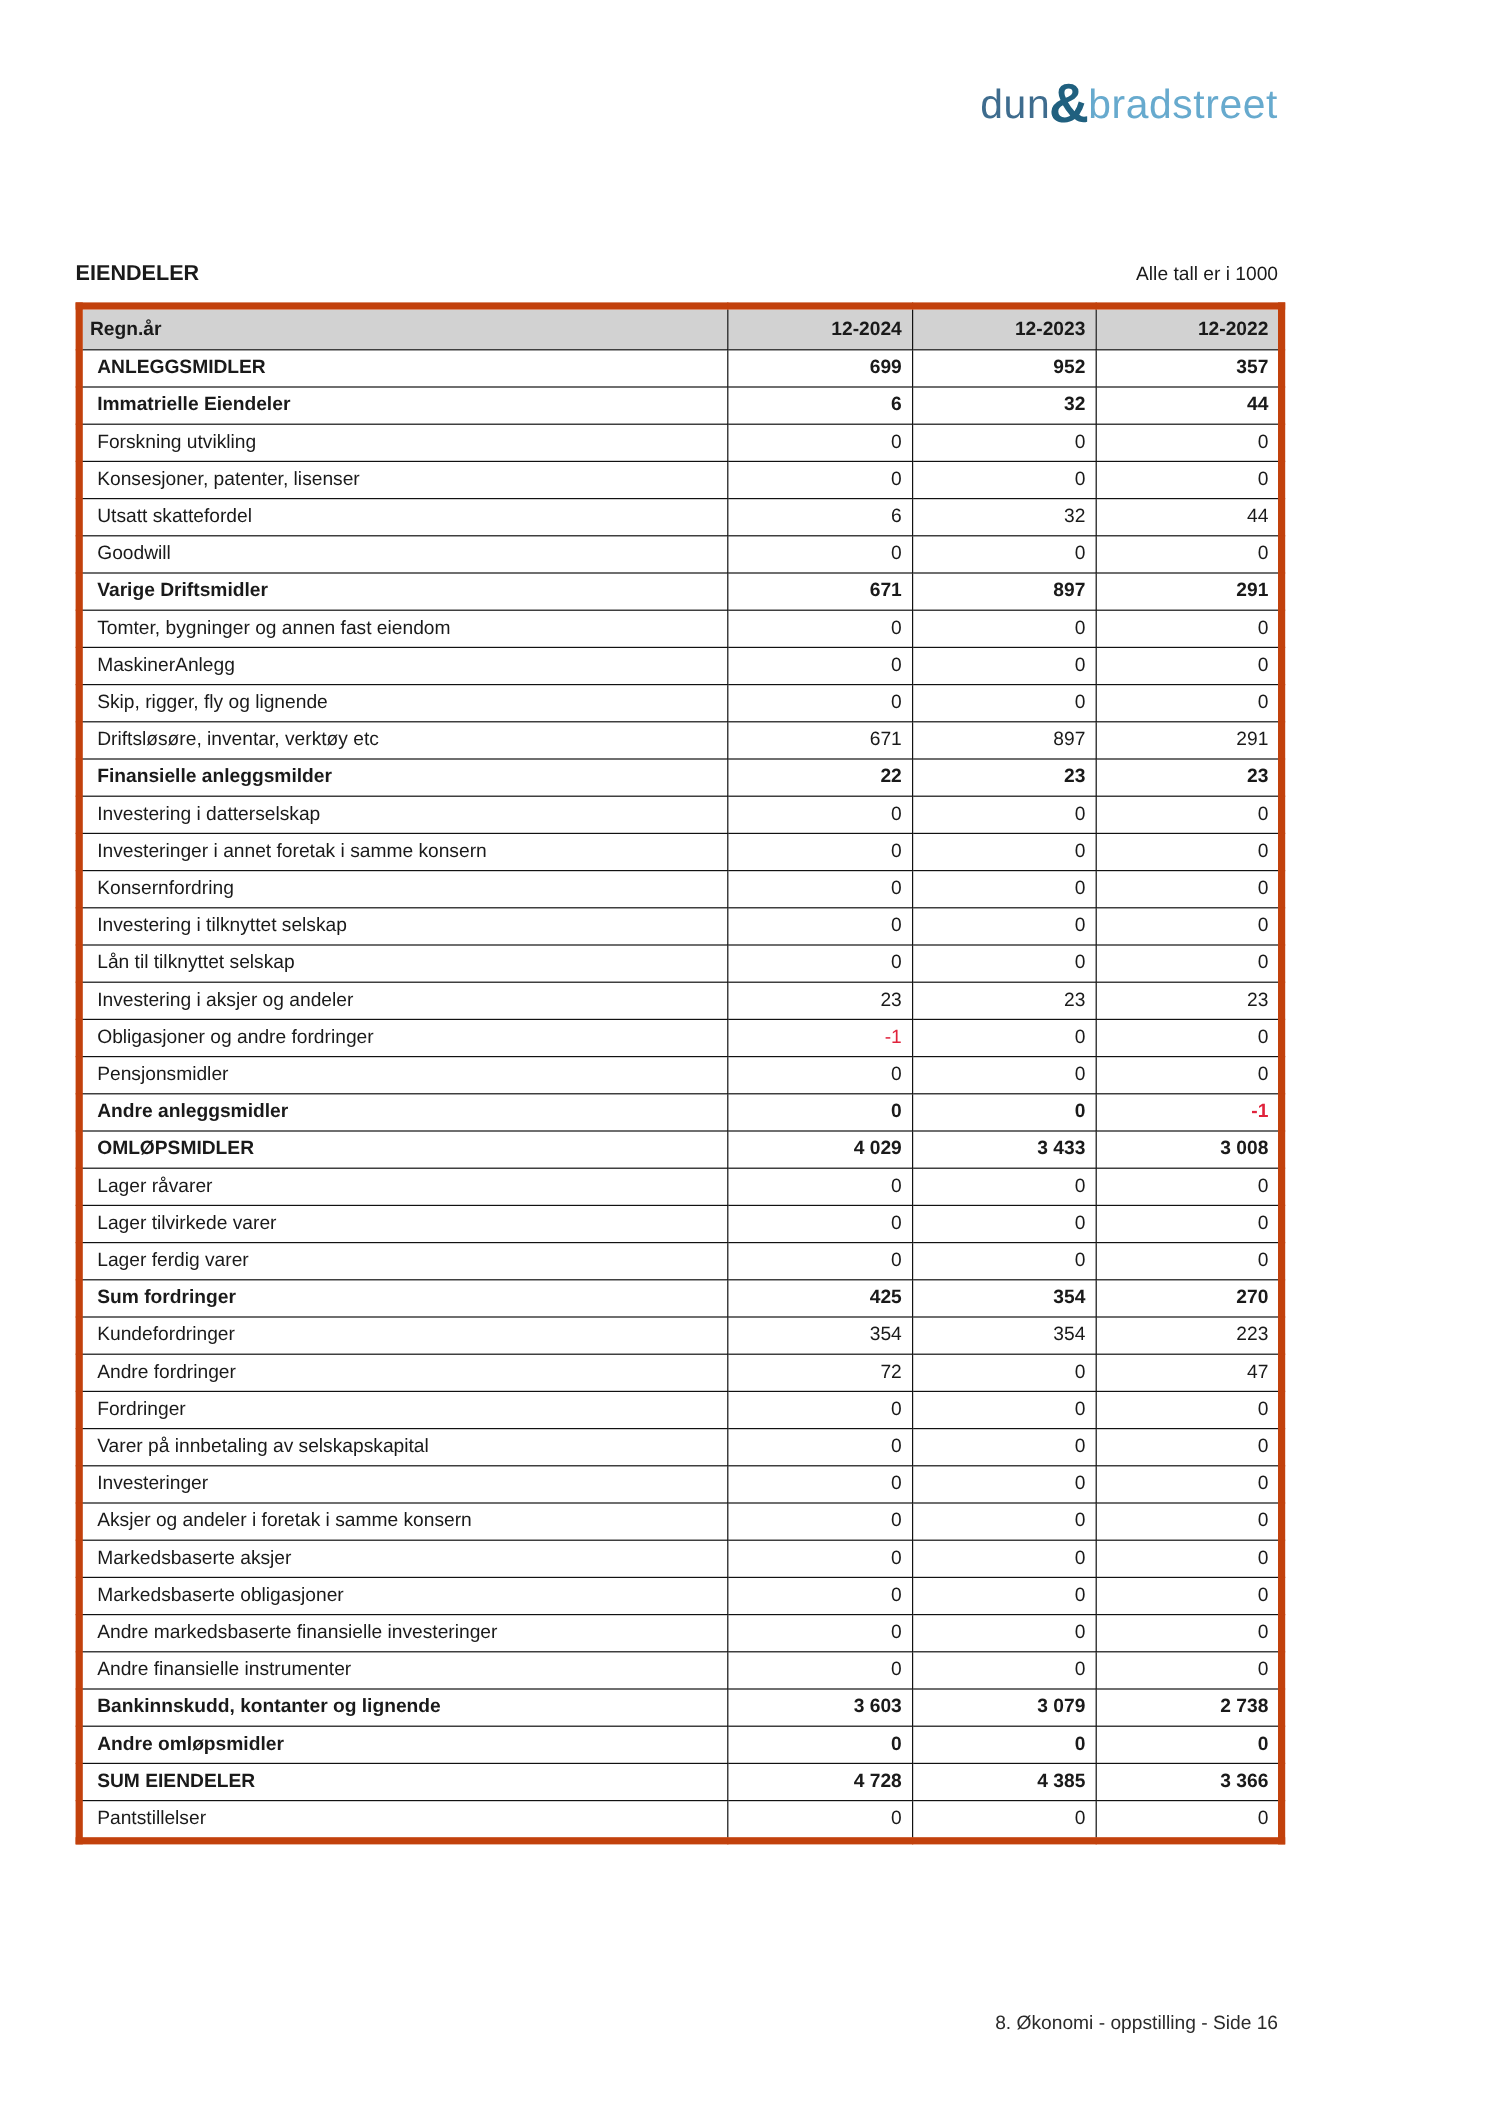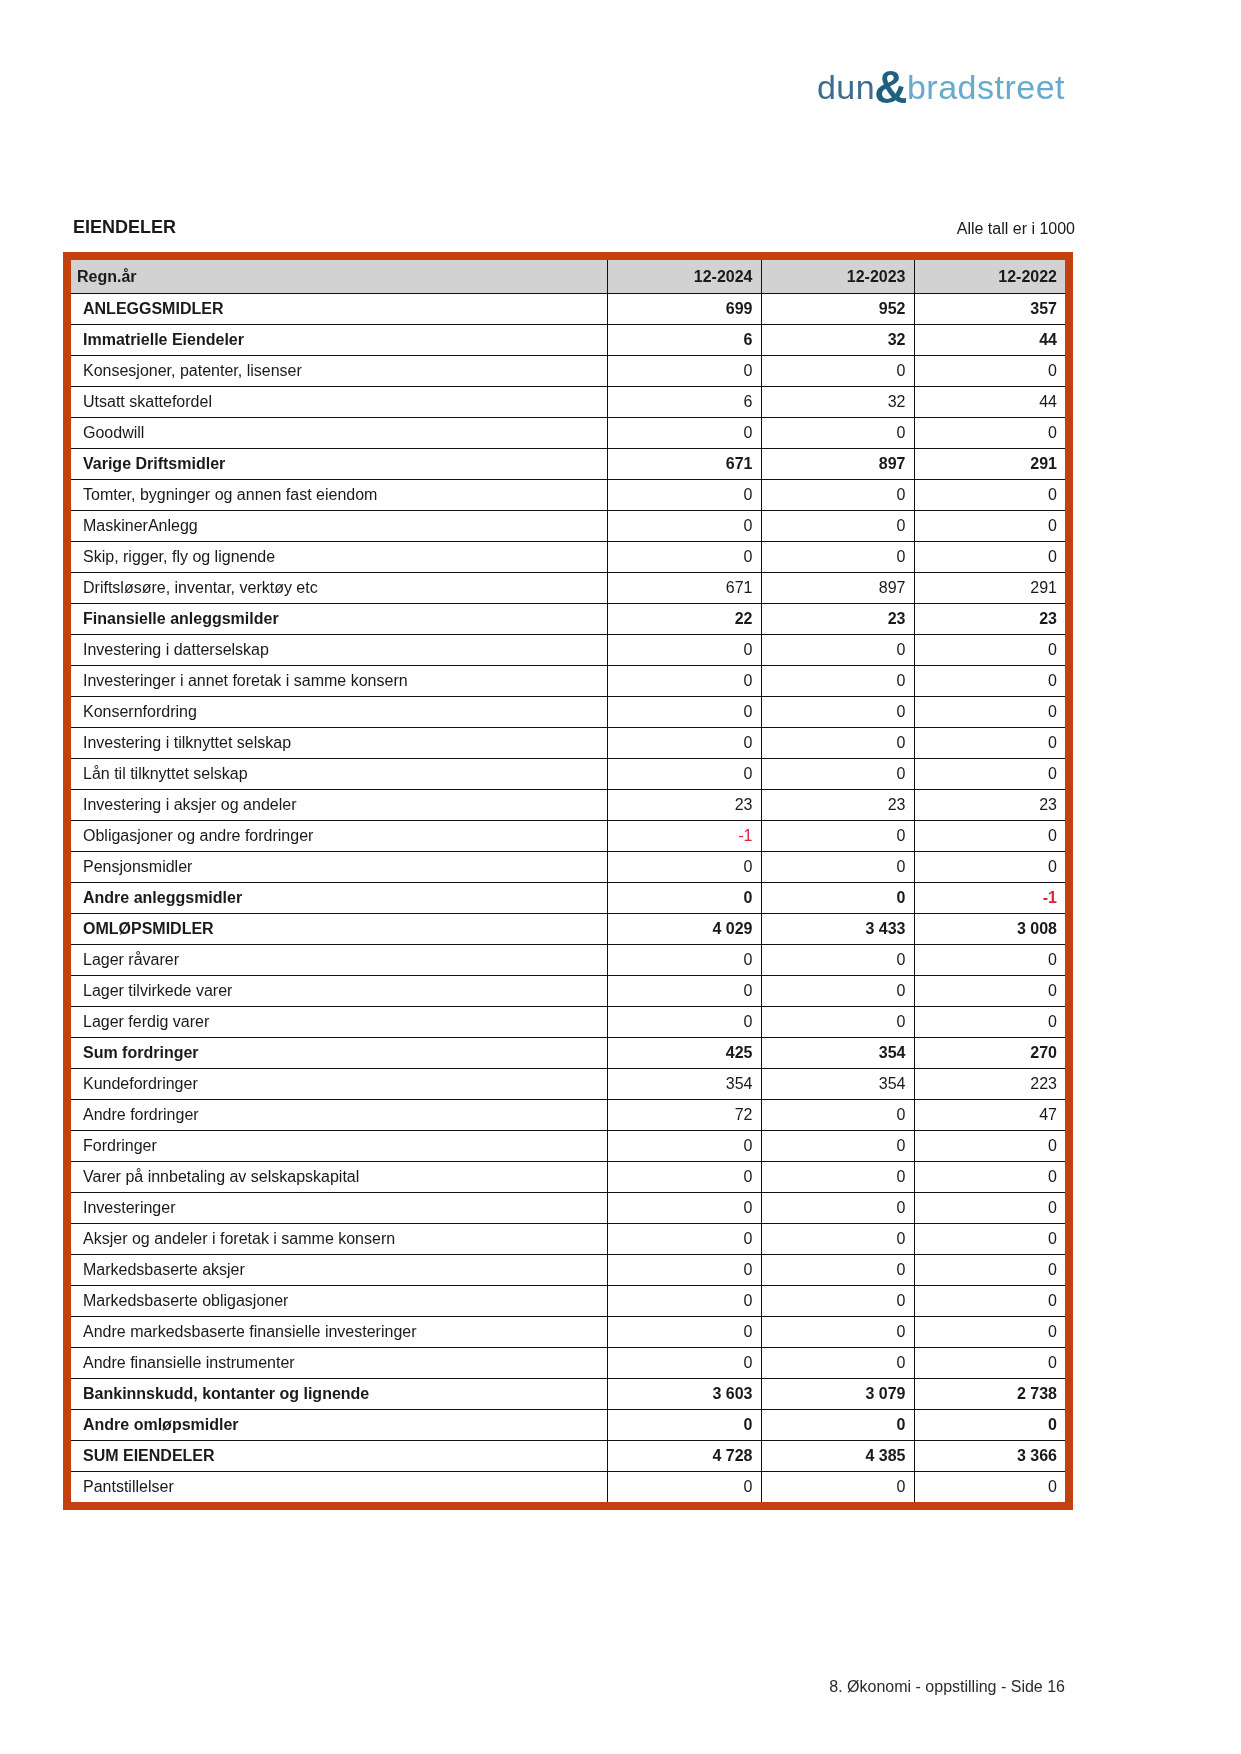"EIENDELER" .titlebar { left: 73px -> 63px }
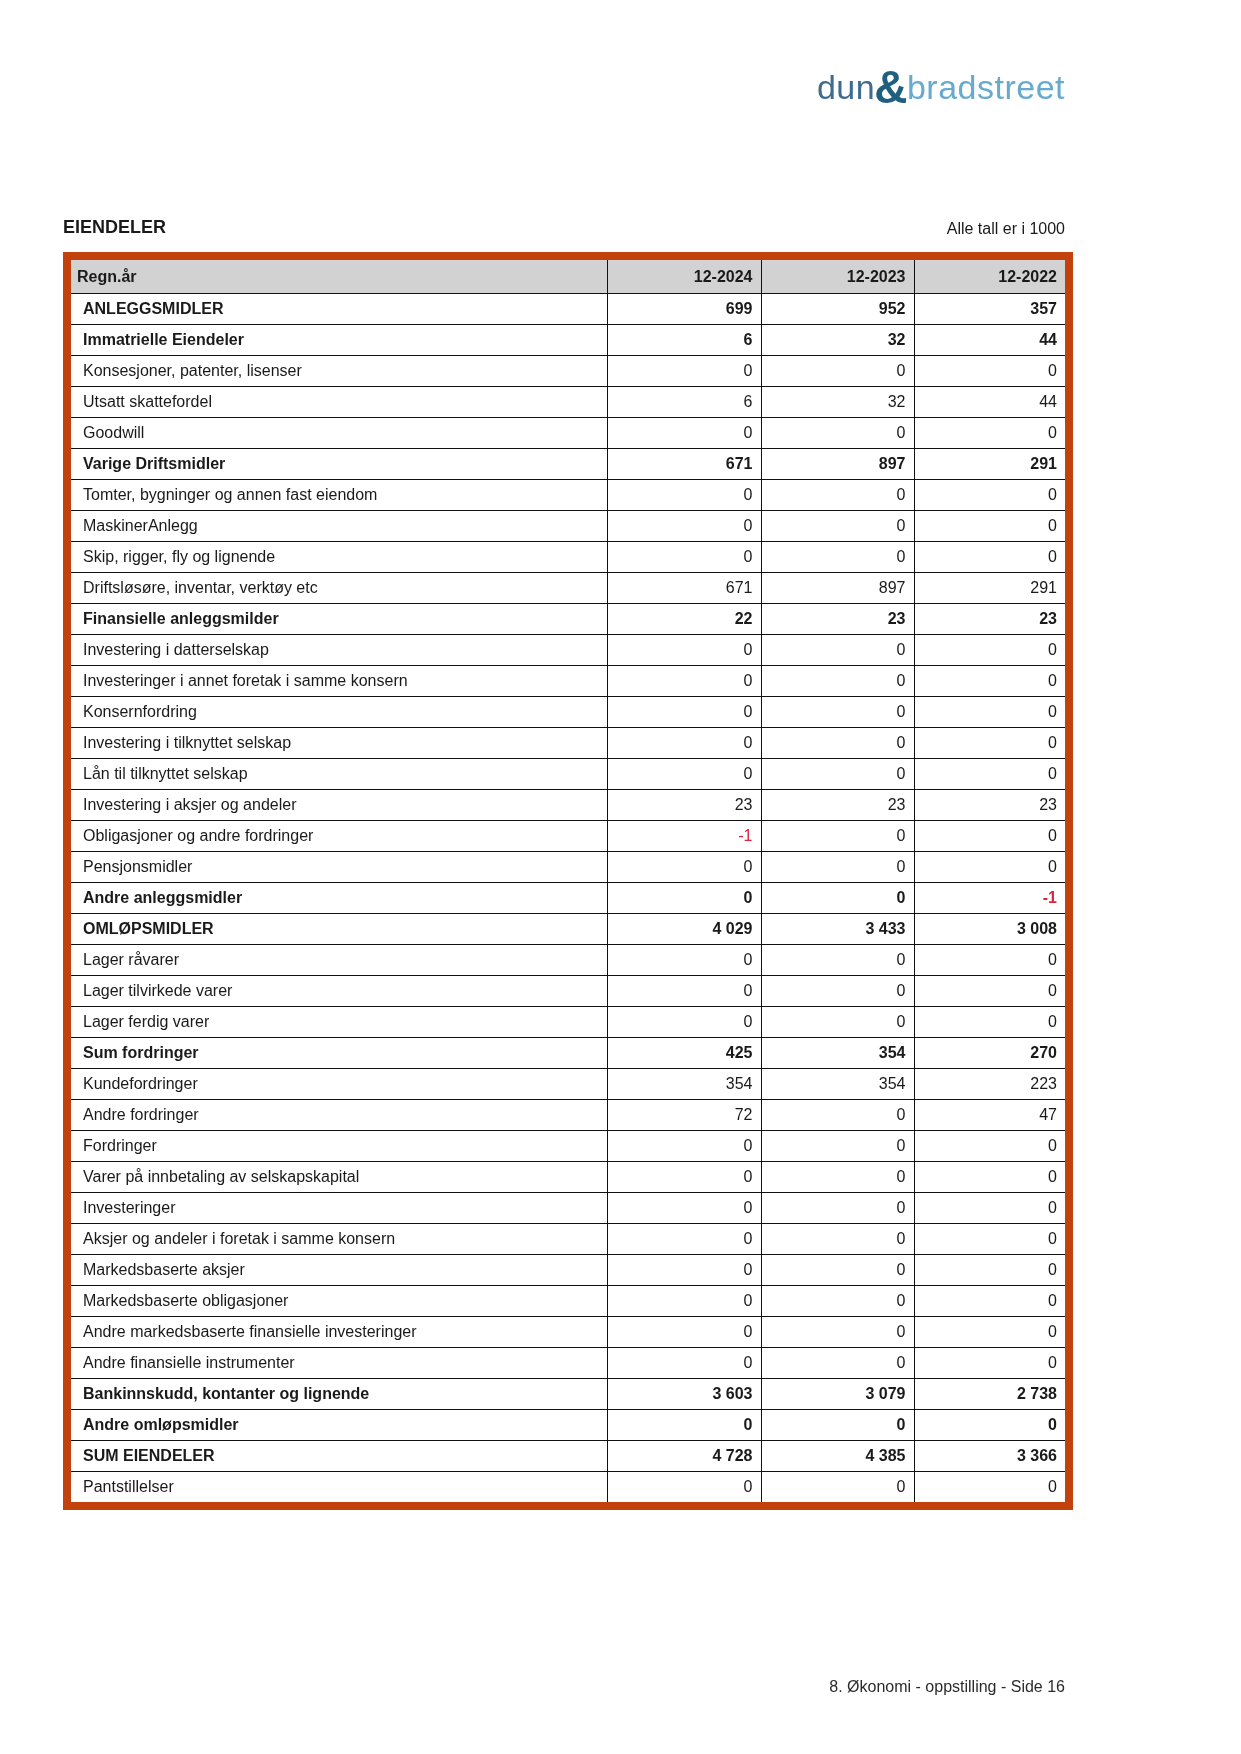"Regn.år" table.tbl { border: 8px solid #c2410c -> 6px solid #c2410c }
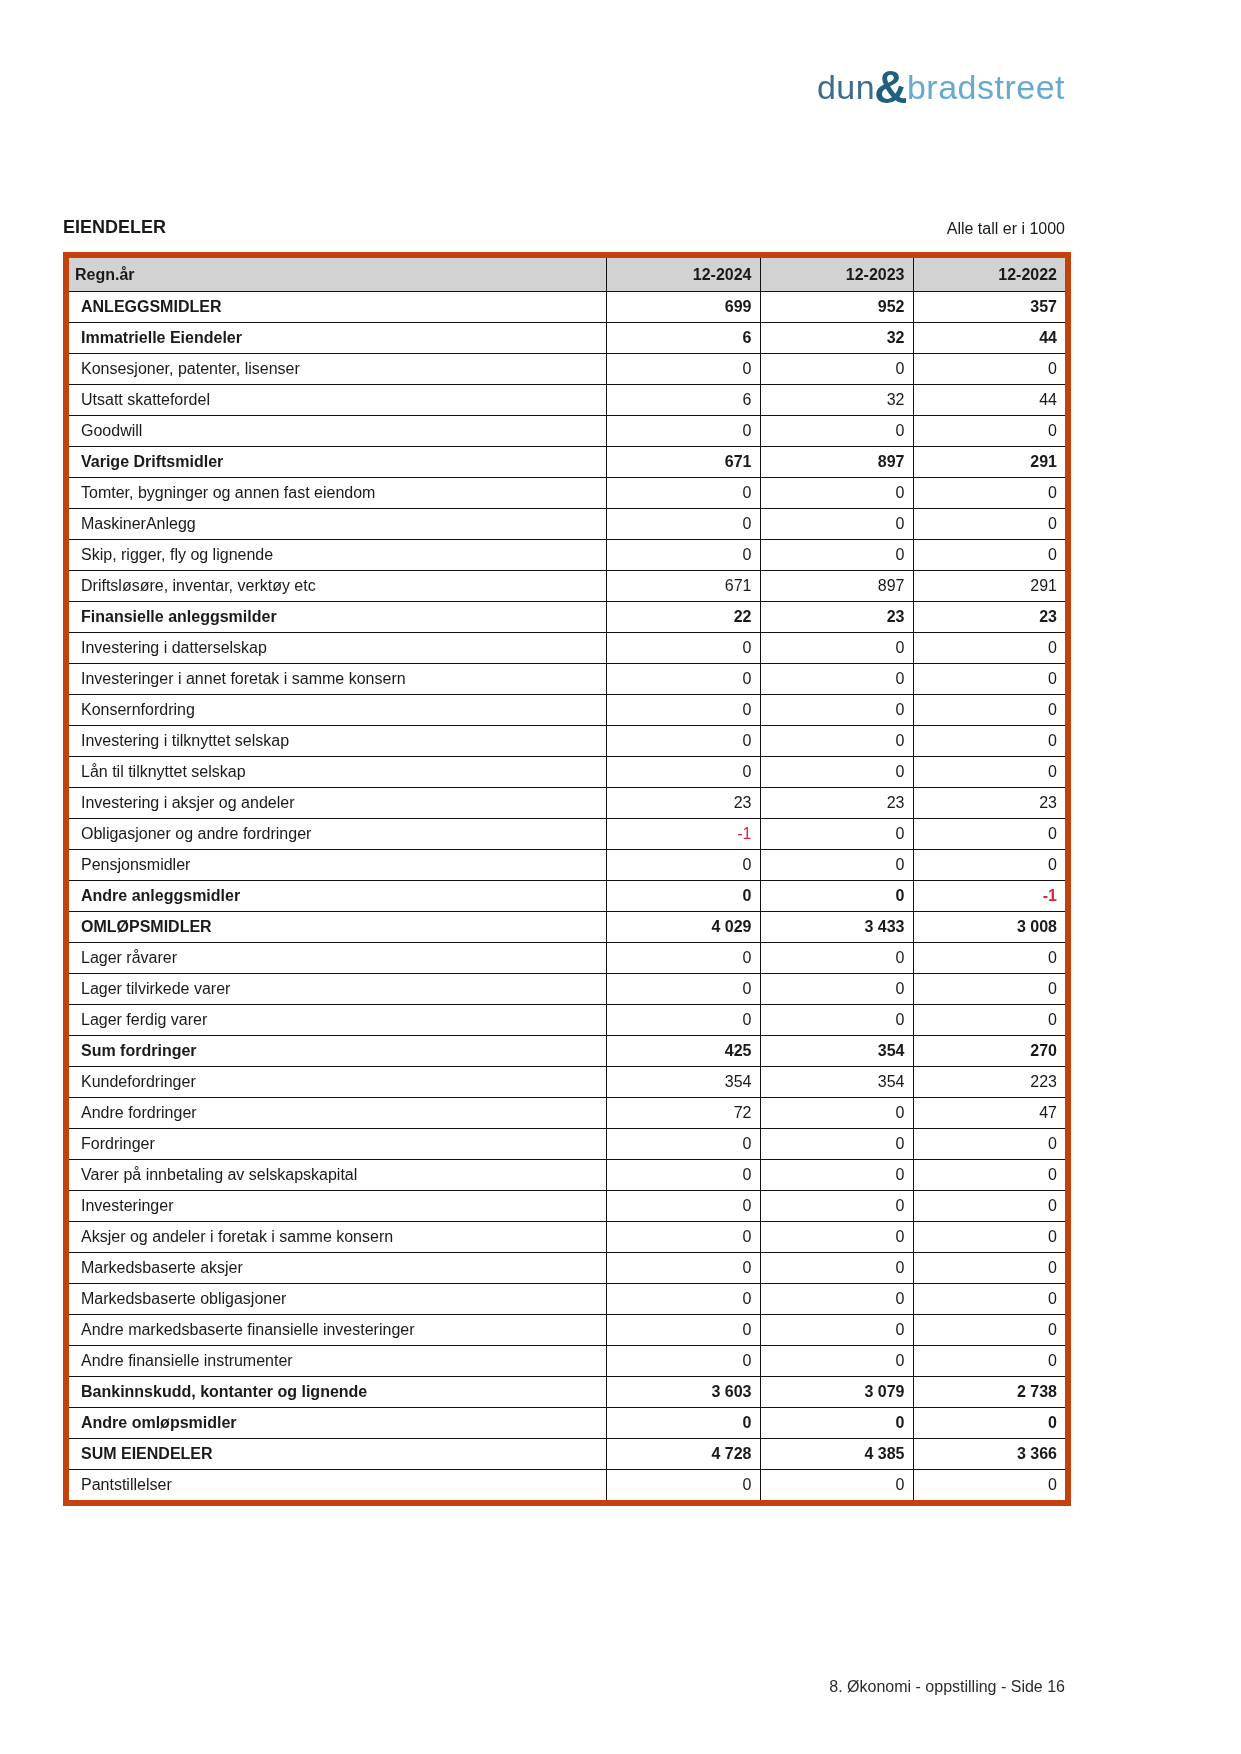"Forskning utvikling" tr { html: none -> <tr> <td>Forskning utvikling</td> <td>0</td> <td>0</td> <td>0</td> </tr> }
